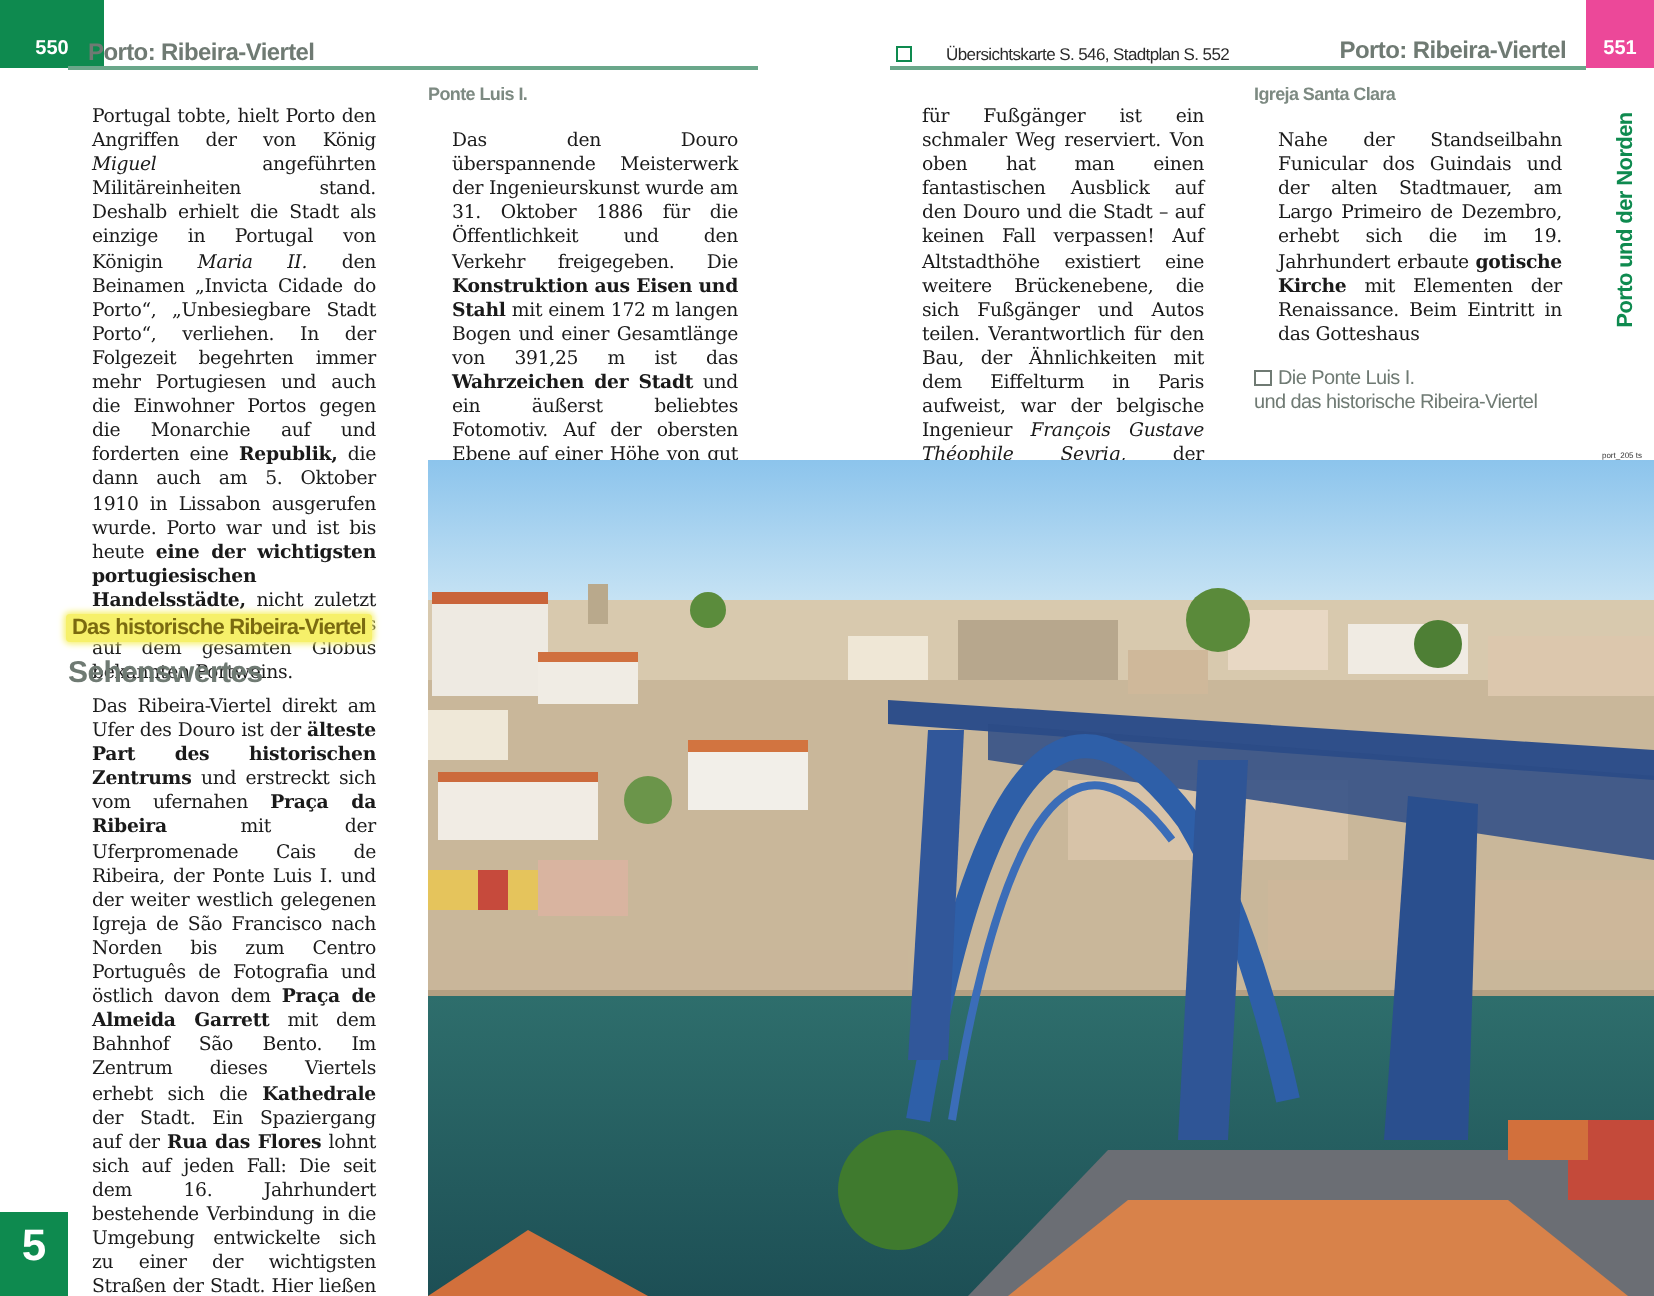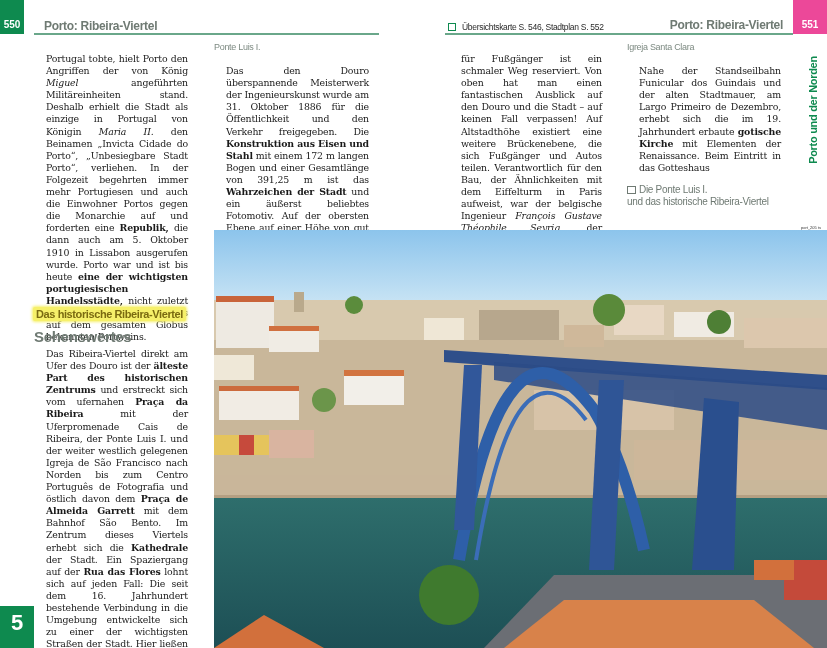"550" .tab-left { width: 24px -> 52px }
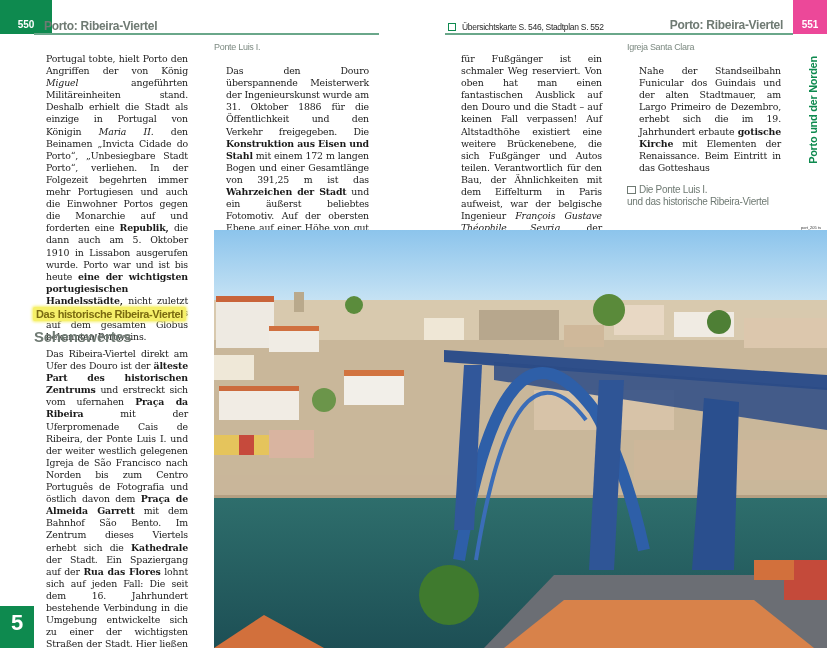"Übersichtskarte S. 546, Stadtplan S." .hdr-right-ref { gap: 6px -> 17px }
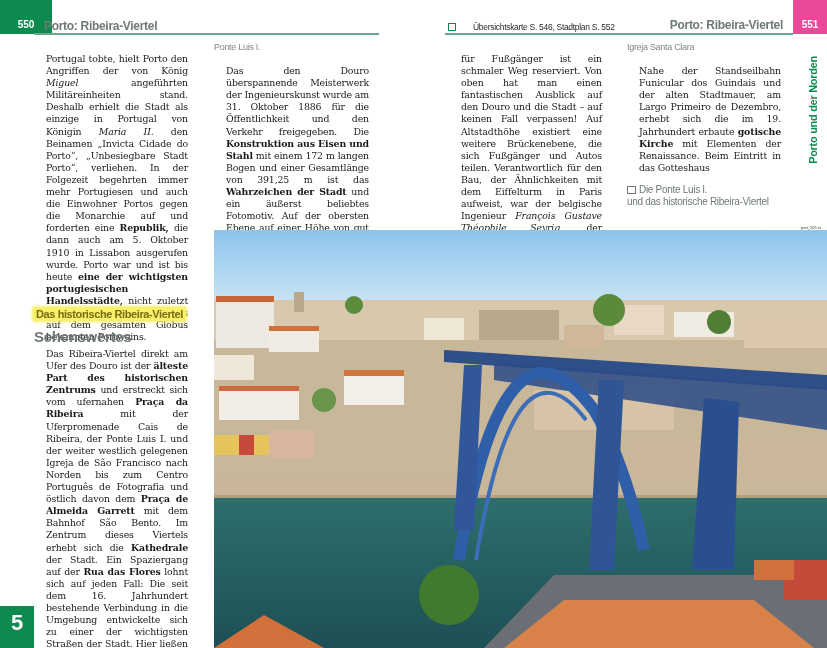"Ponte Luis I." .subhead { font-weight: normal -> bold }
